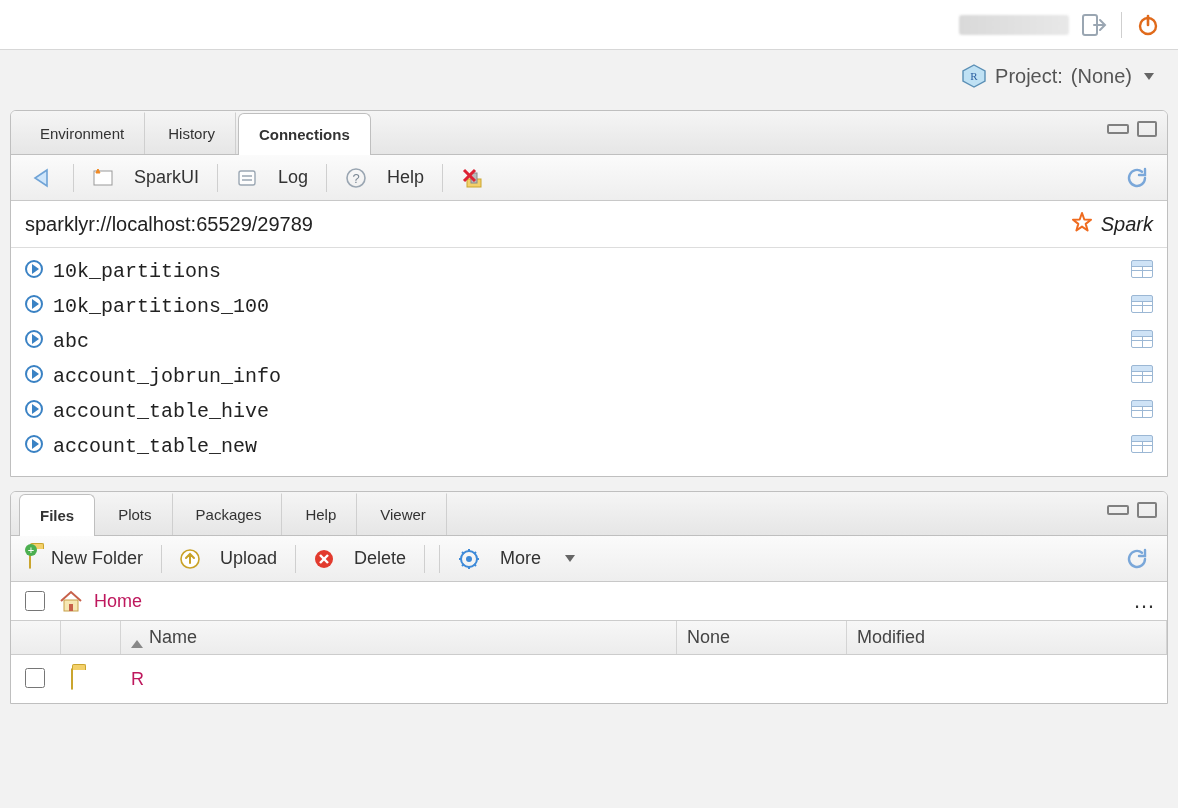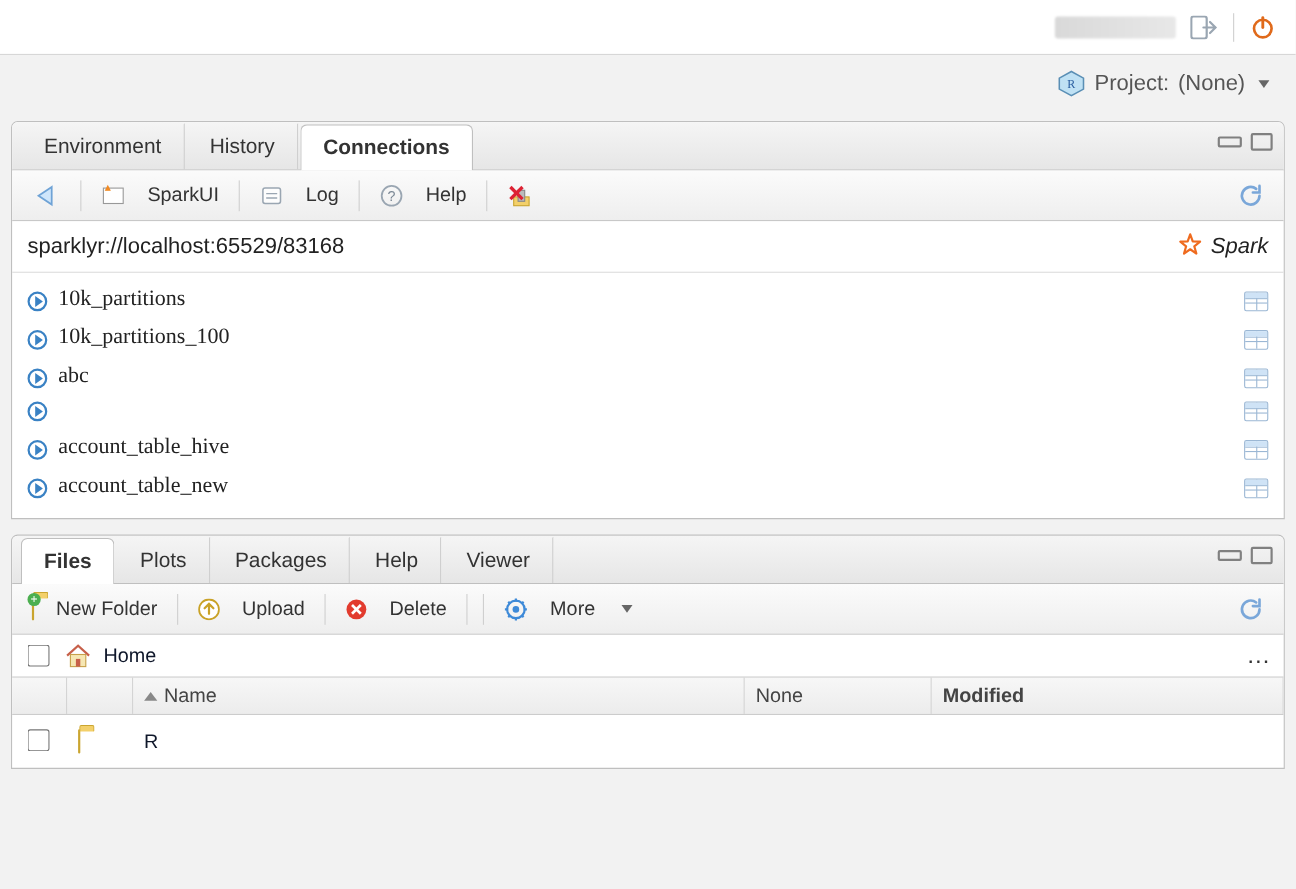"Environment" .tab { font-size: 19px -> 15px }
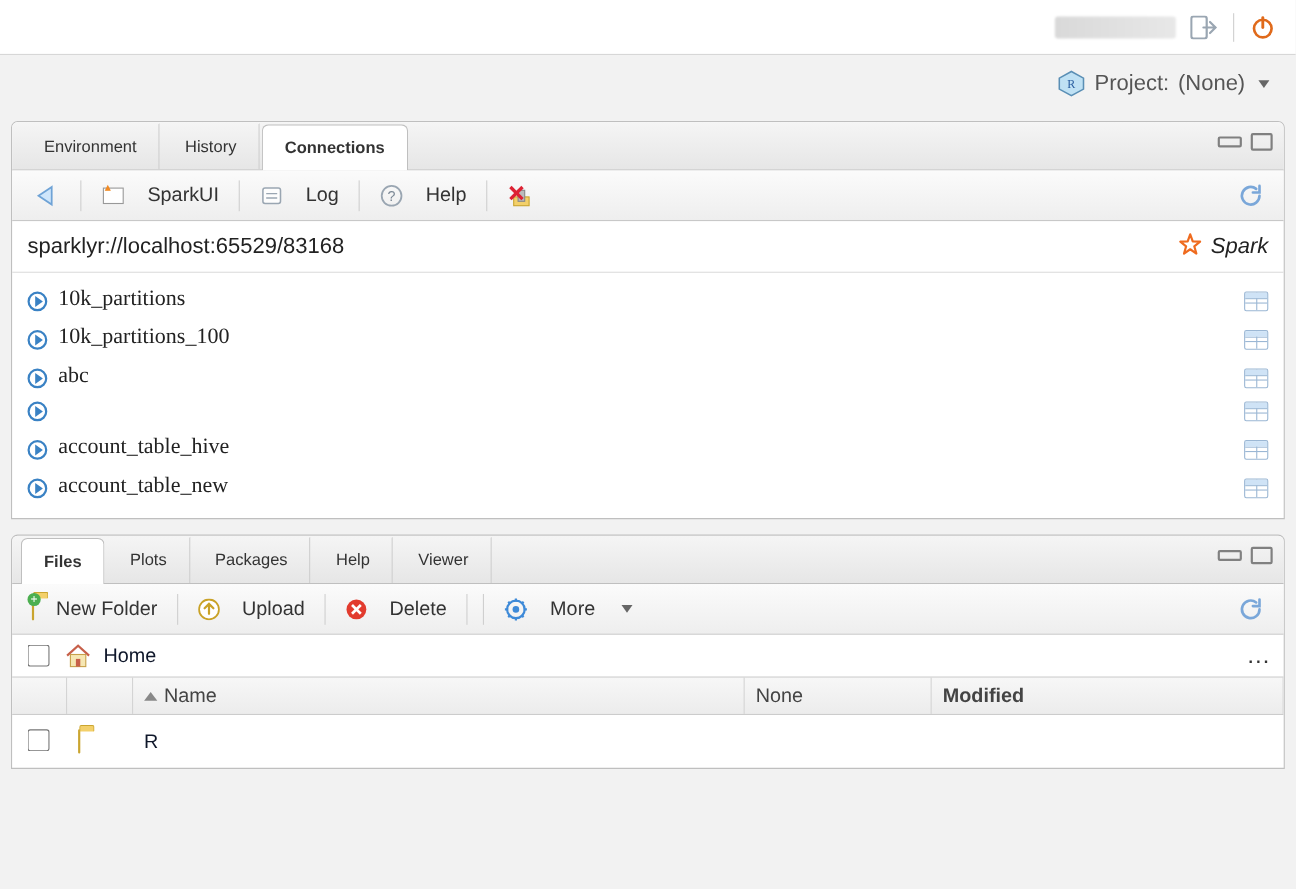"sparklyr://localhost:65529/83168" span { text: sparklyr://localhost:65529/83168 -> sparklyr://localhost:65529/29789 }
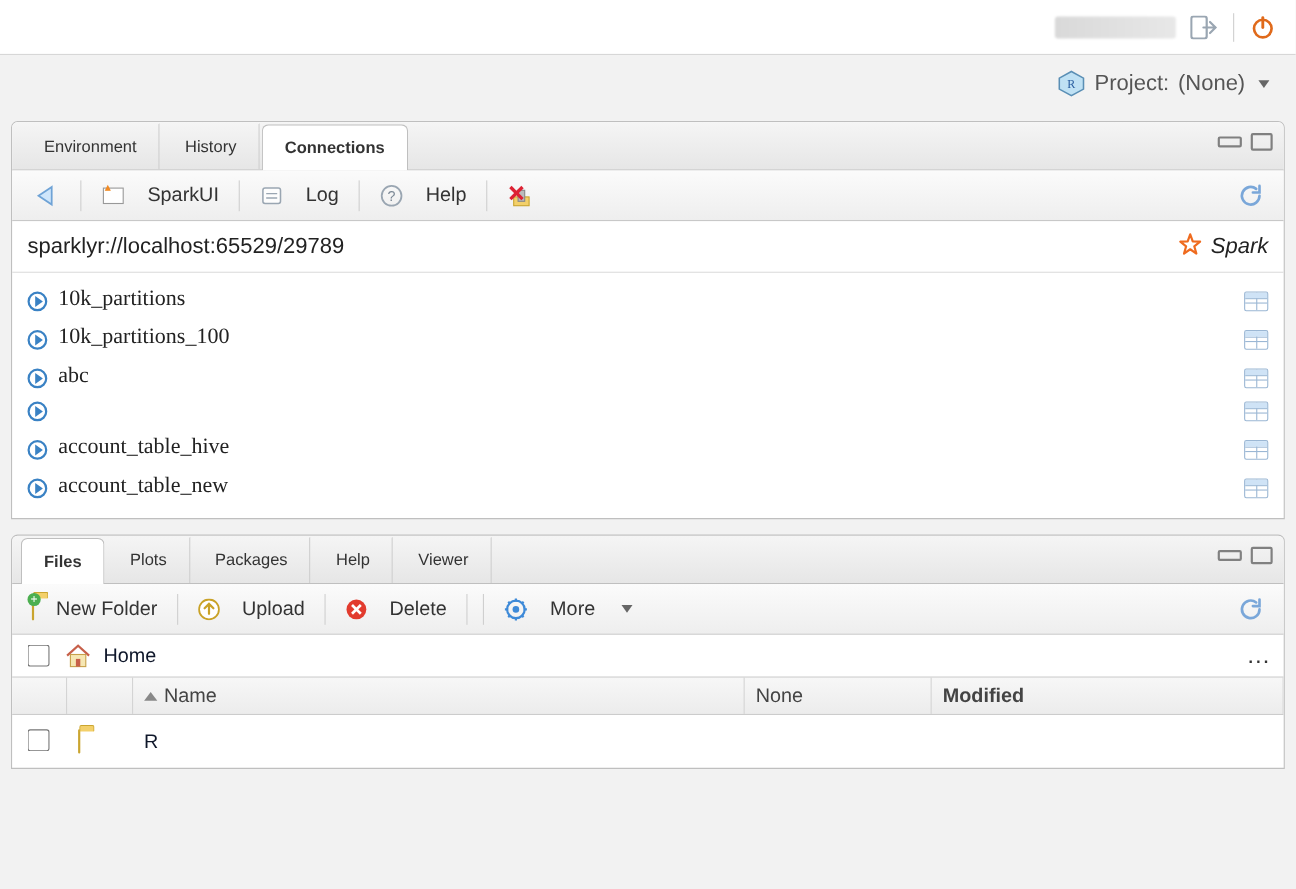"10k_partitions" .table-row { align-items: flex-end -> flex-start; font-family: Liberation Serif, serif -> Liberation Mono, monospace }
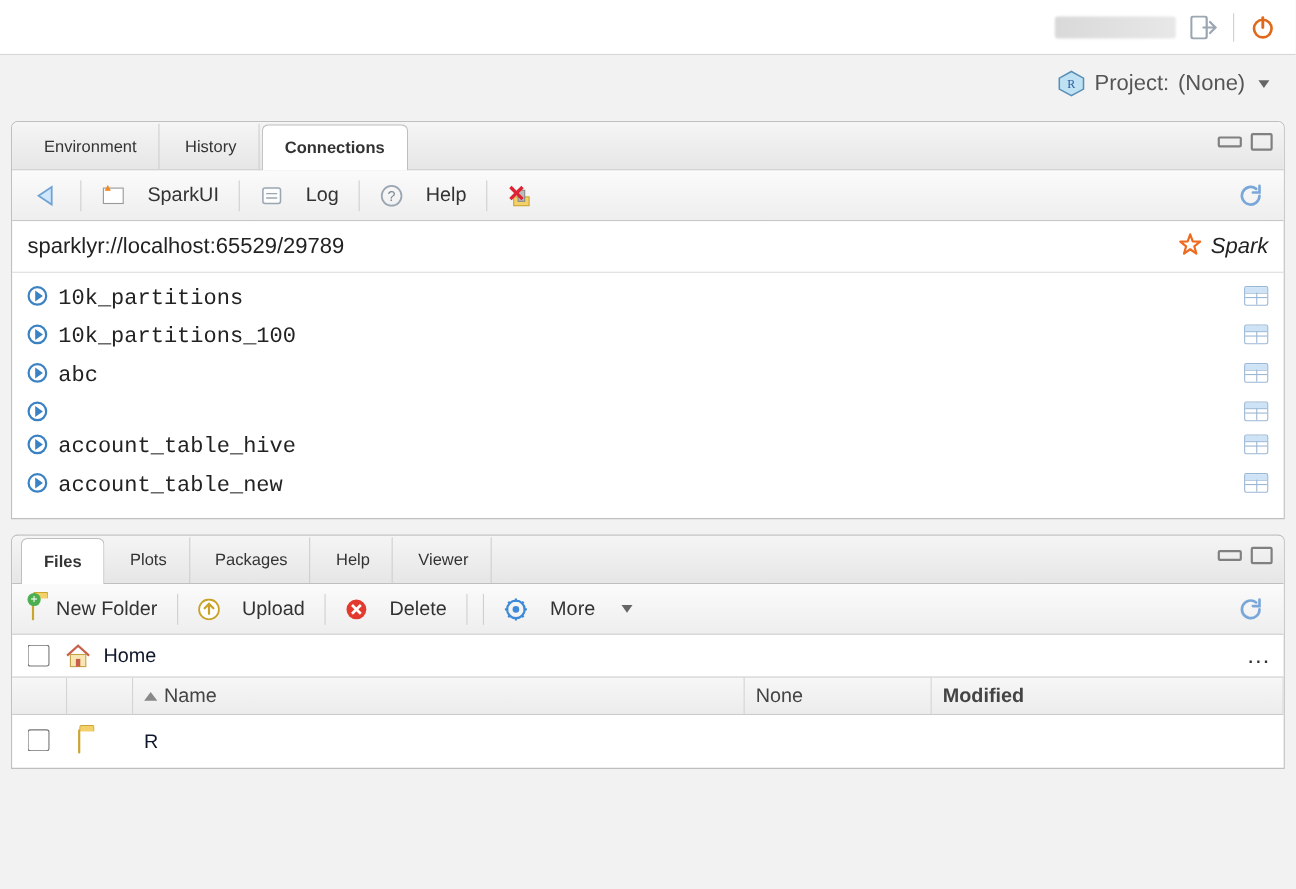"account_jobrun_info" span { html: none -> <span>account_jobrun_info</span> }
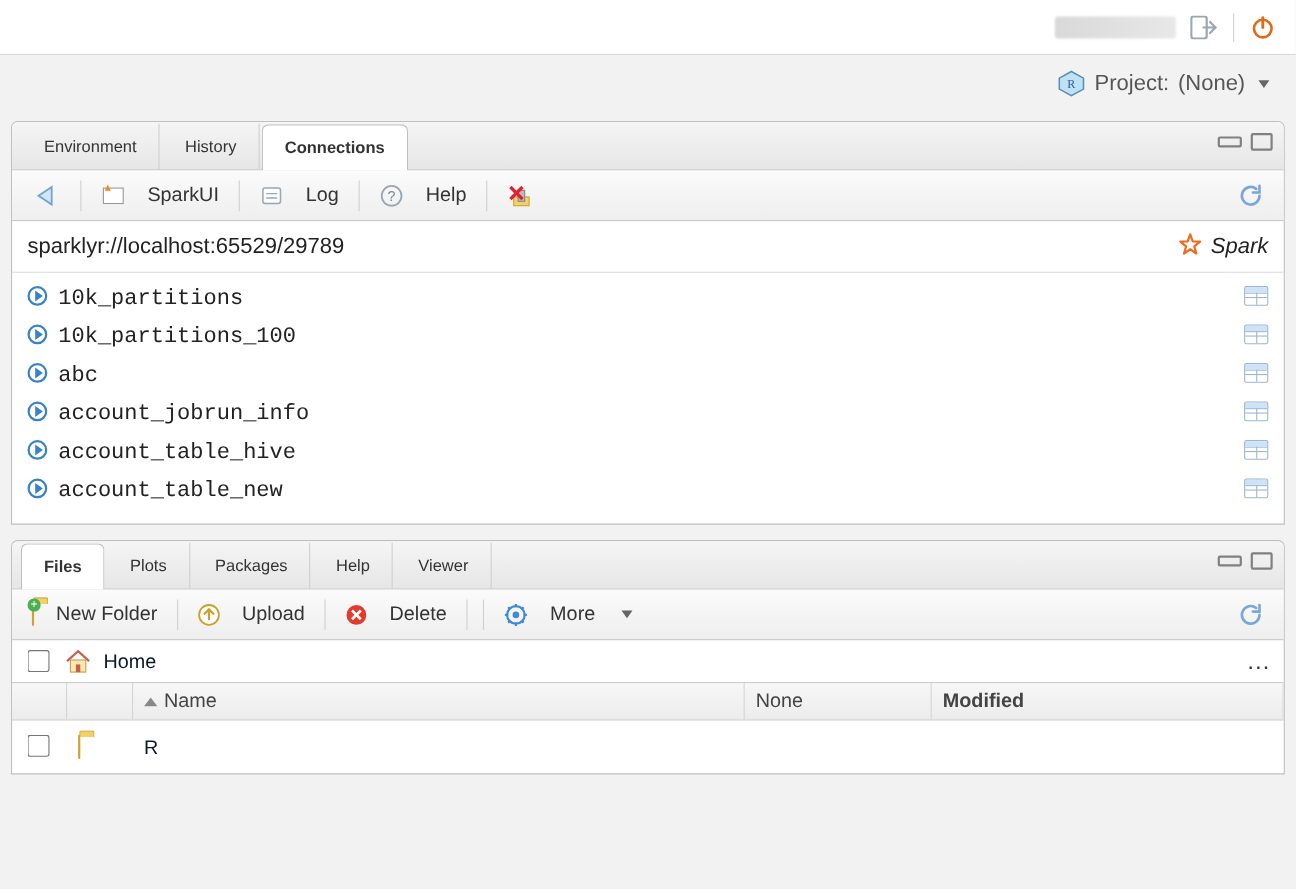"Home" .link { color: #0f172a -> #be185d }
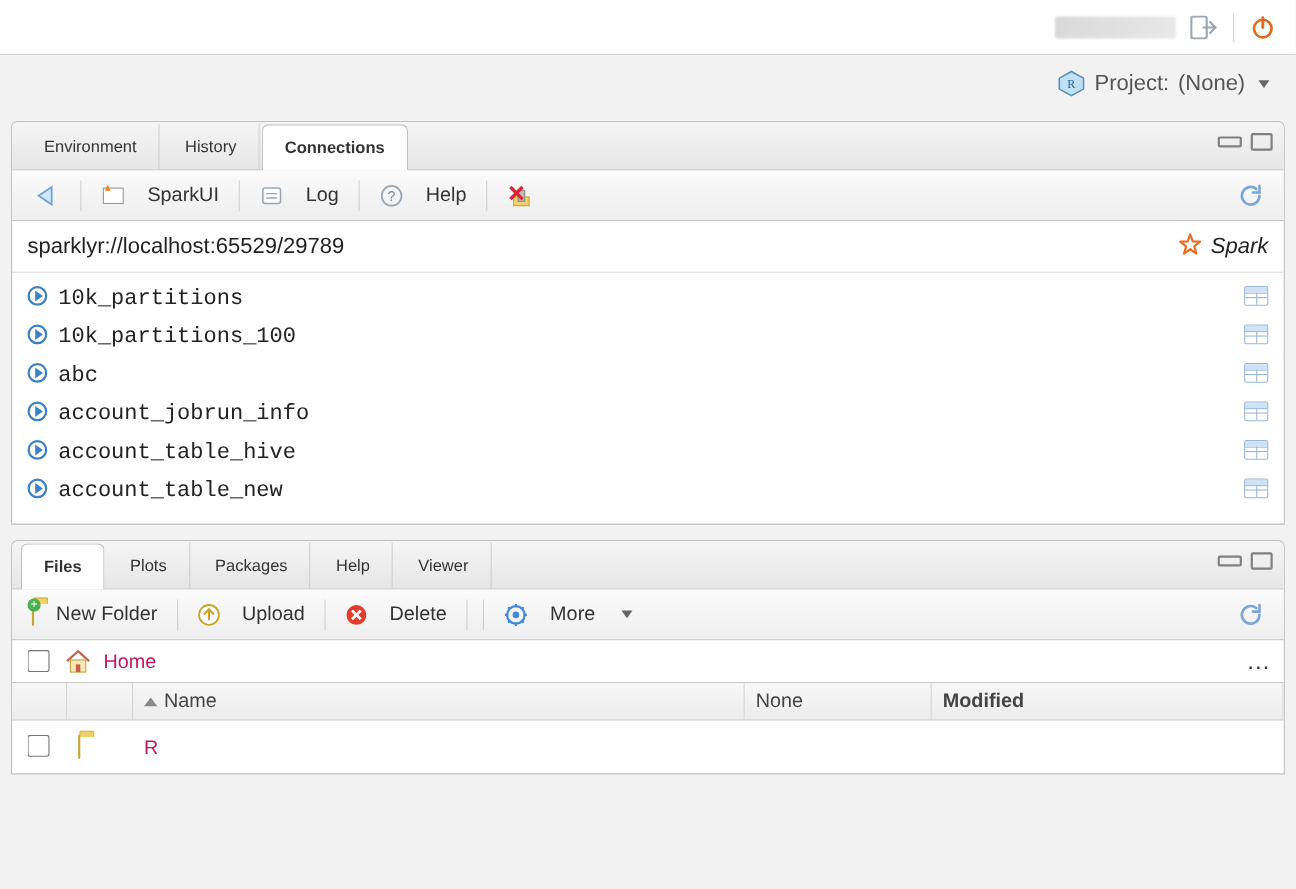"Name" .headers > div { align-items: center -> flex-end }
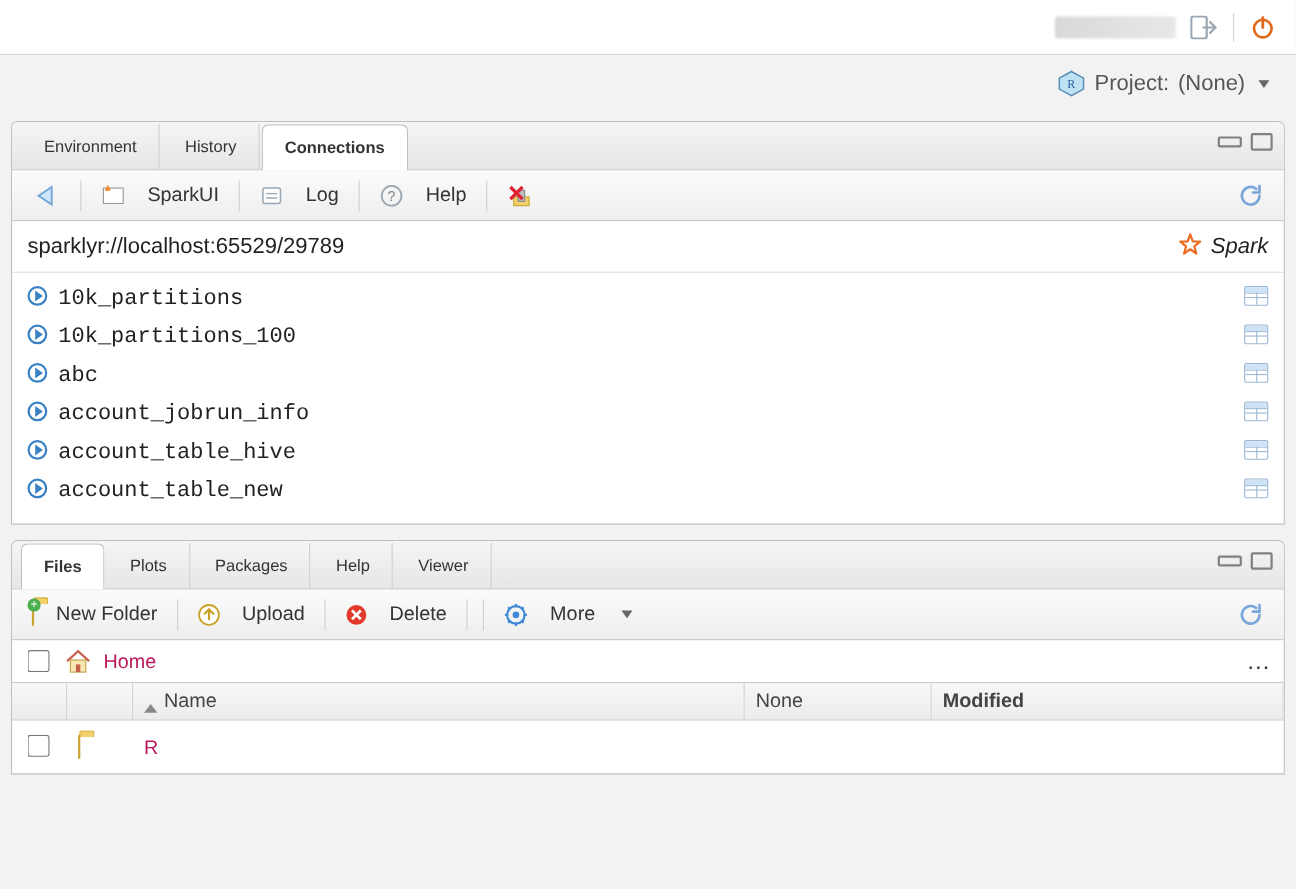"Modified" .col-mod { font-weight: bold -> none }
